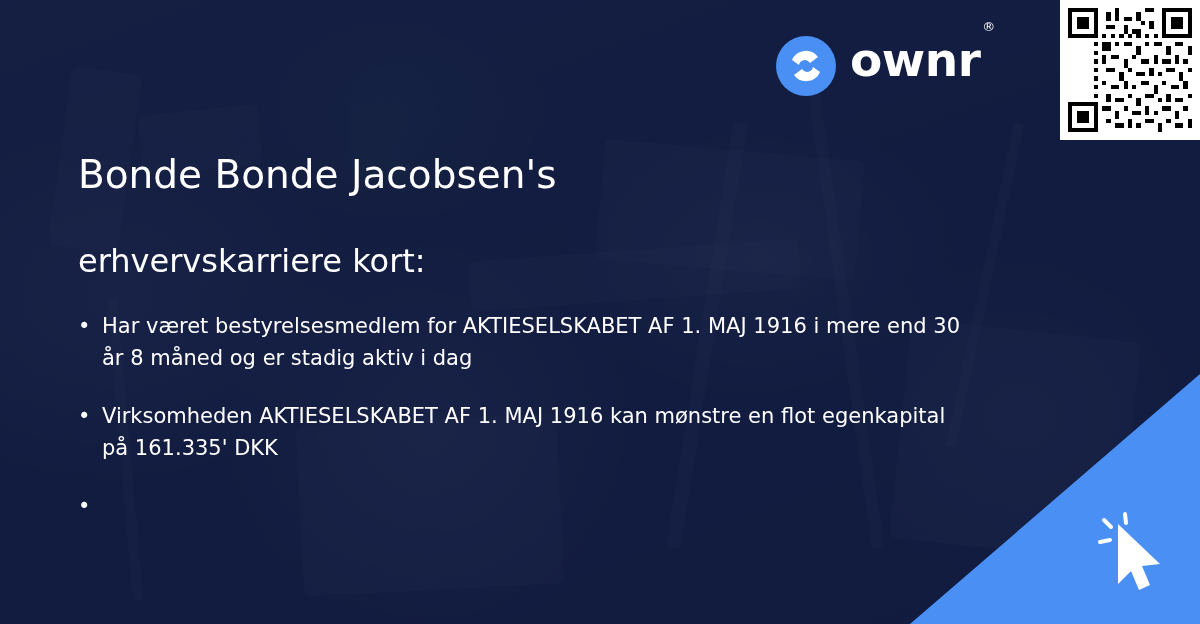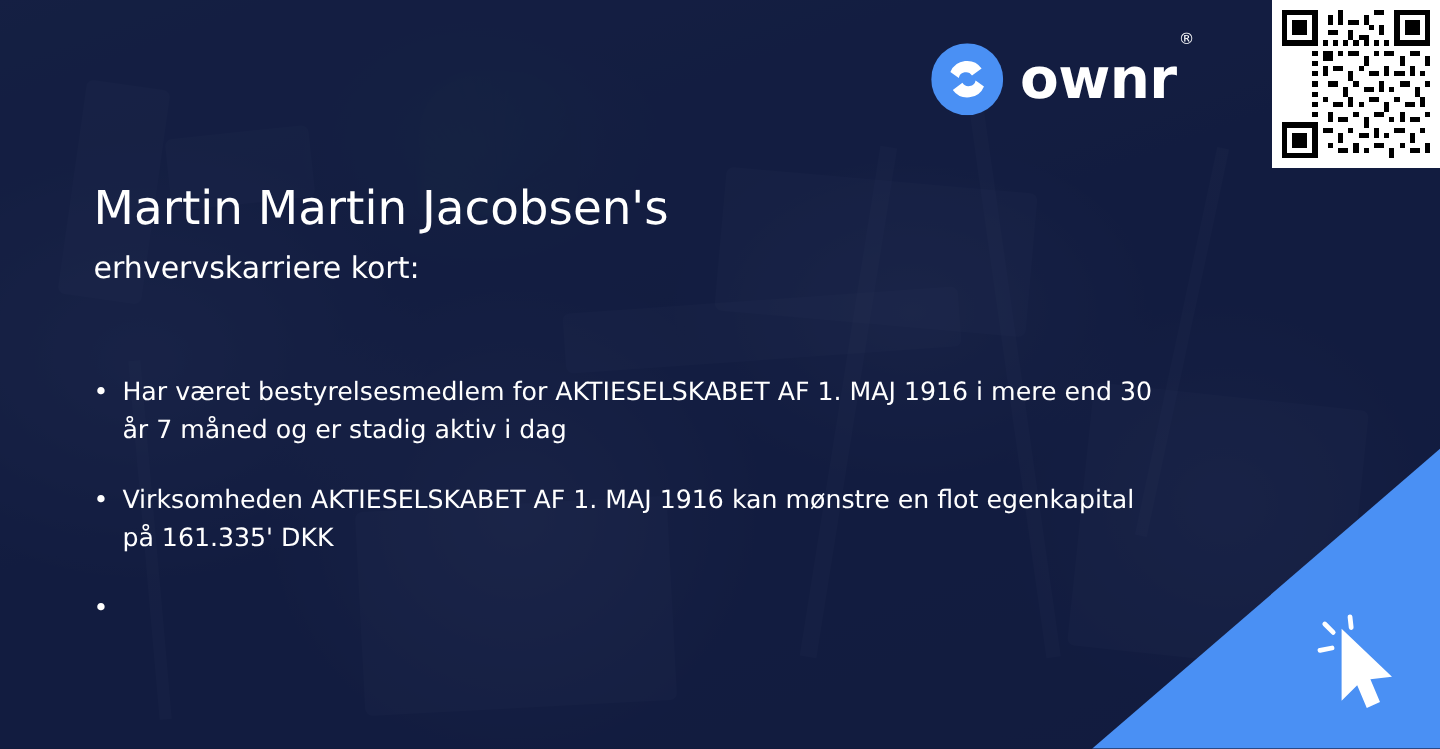"ownr®" .logo { align-items: center -> flex-start }
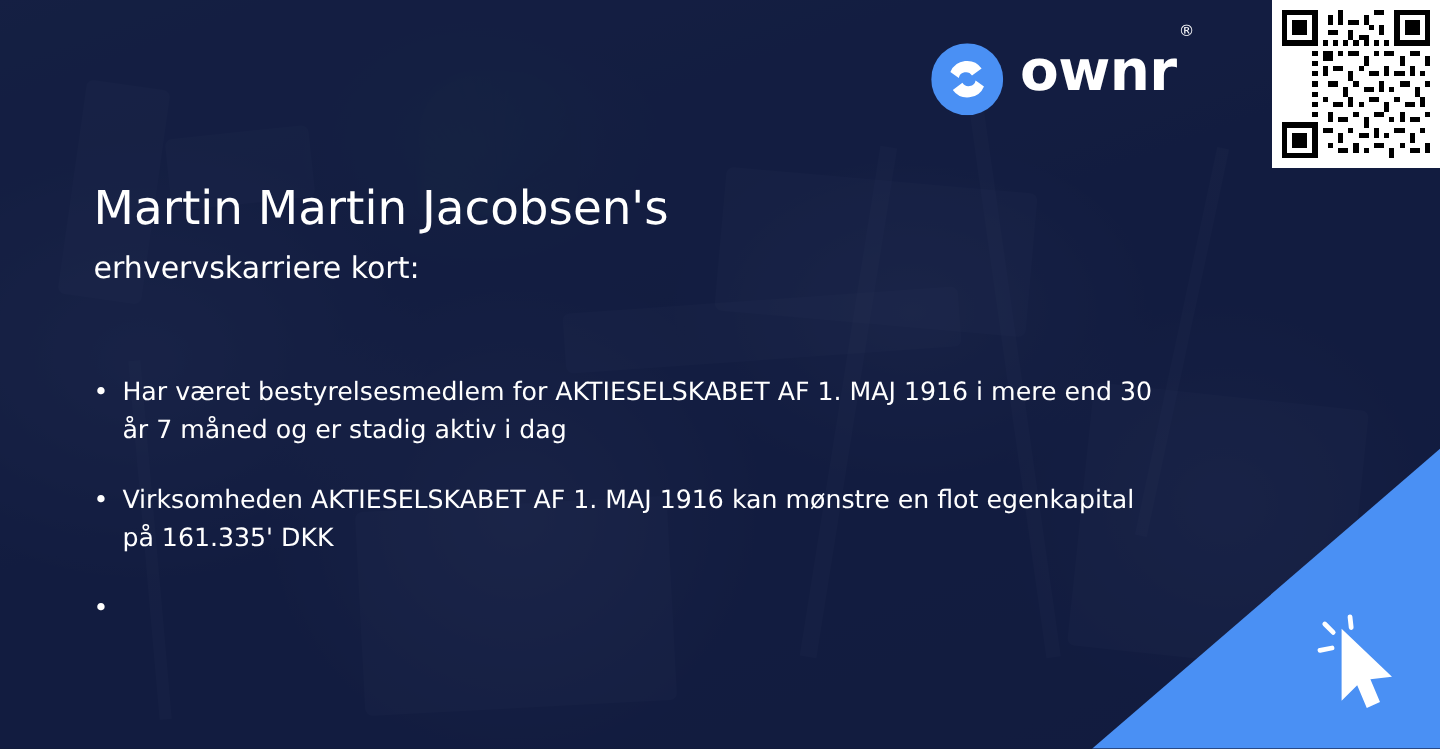"Martin Martin Jacobsen's" div.title-line1 { text: Martin Martin -> Bonde Bonde }
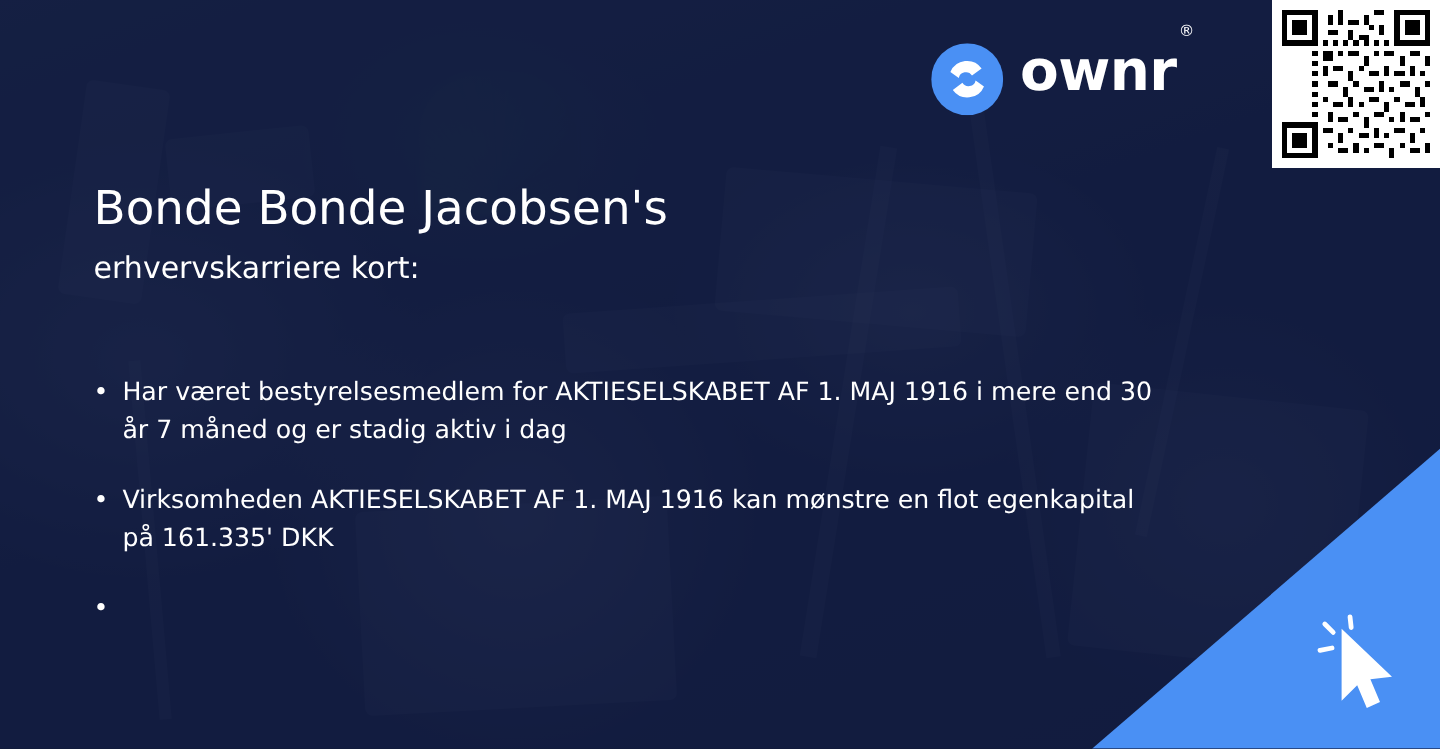"erhvervskarriere kort:" .title-line2 { font-size: 25px -> 32px; margin-top: none -> 37px }
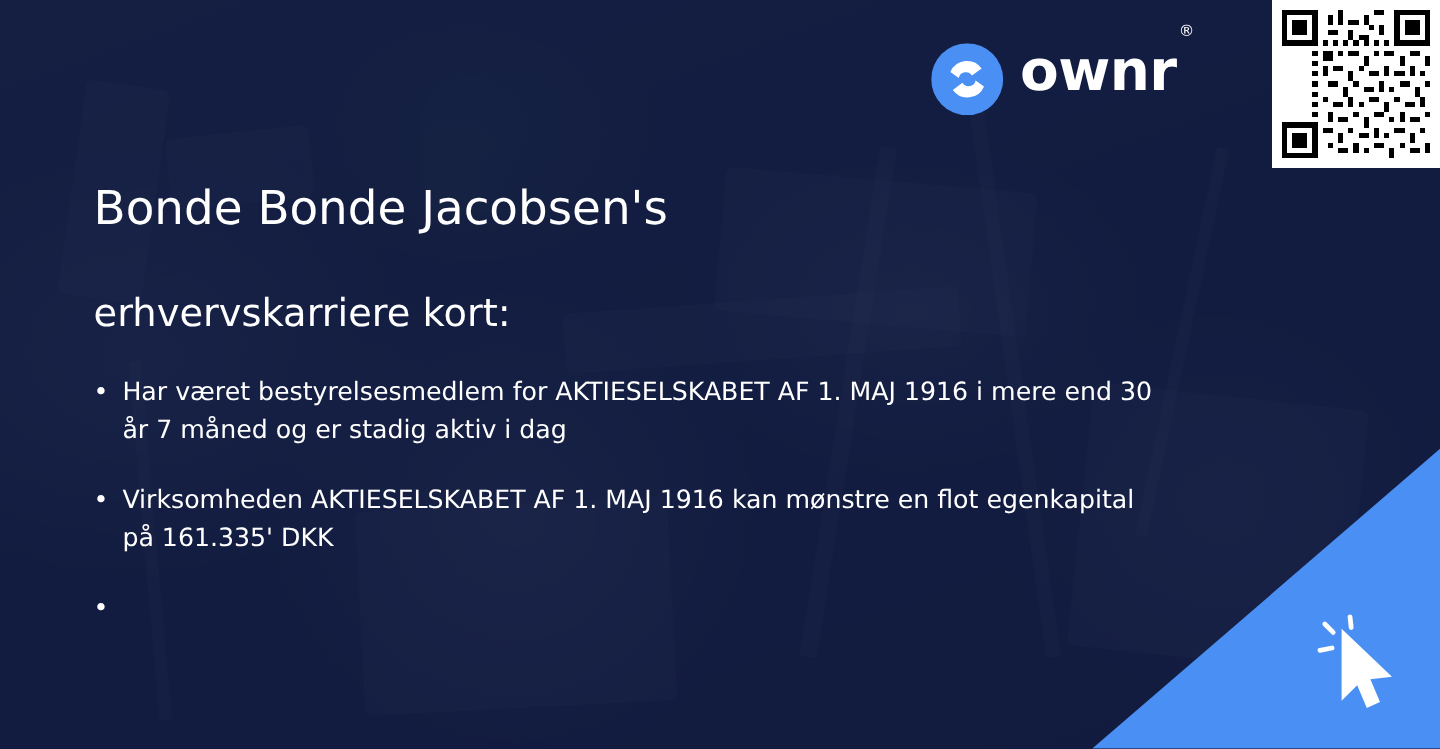"Har været bestyrelsesmedlem for" span.bullet-text { text: 7 -> 8 }
